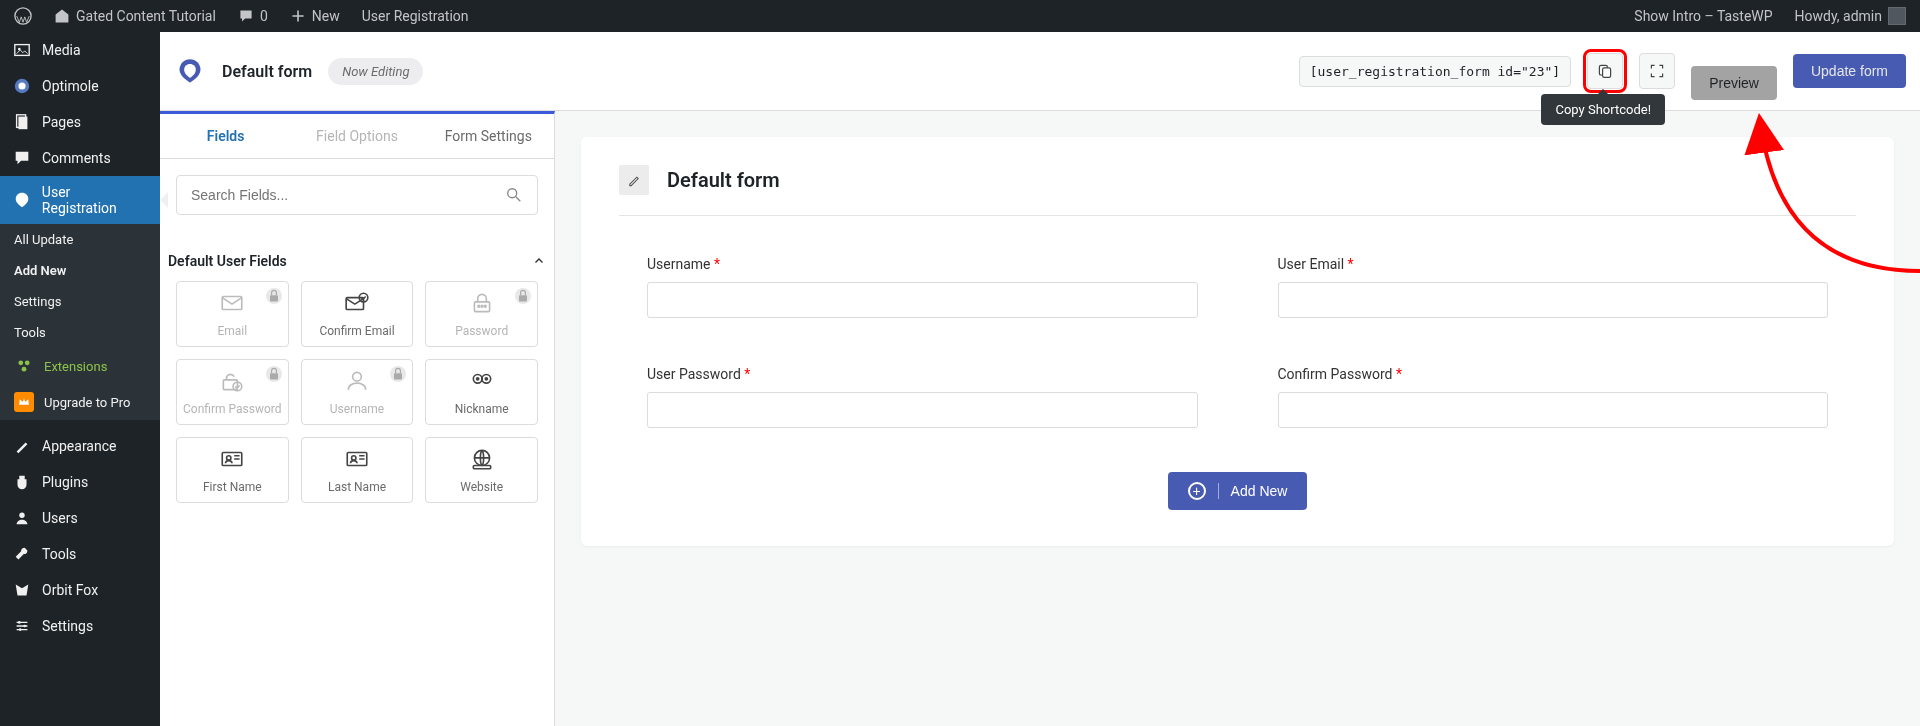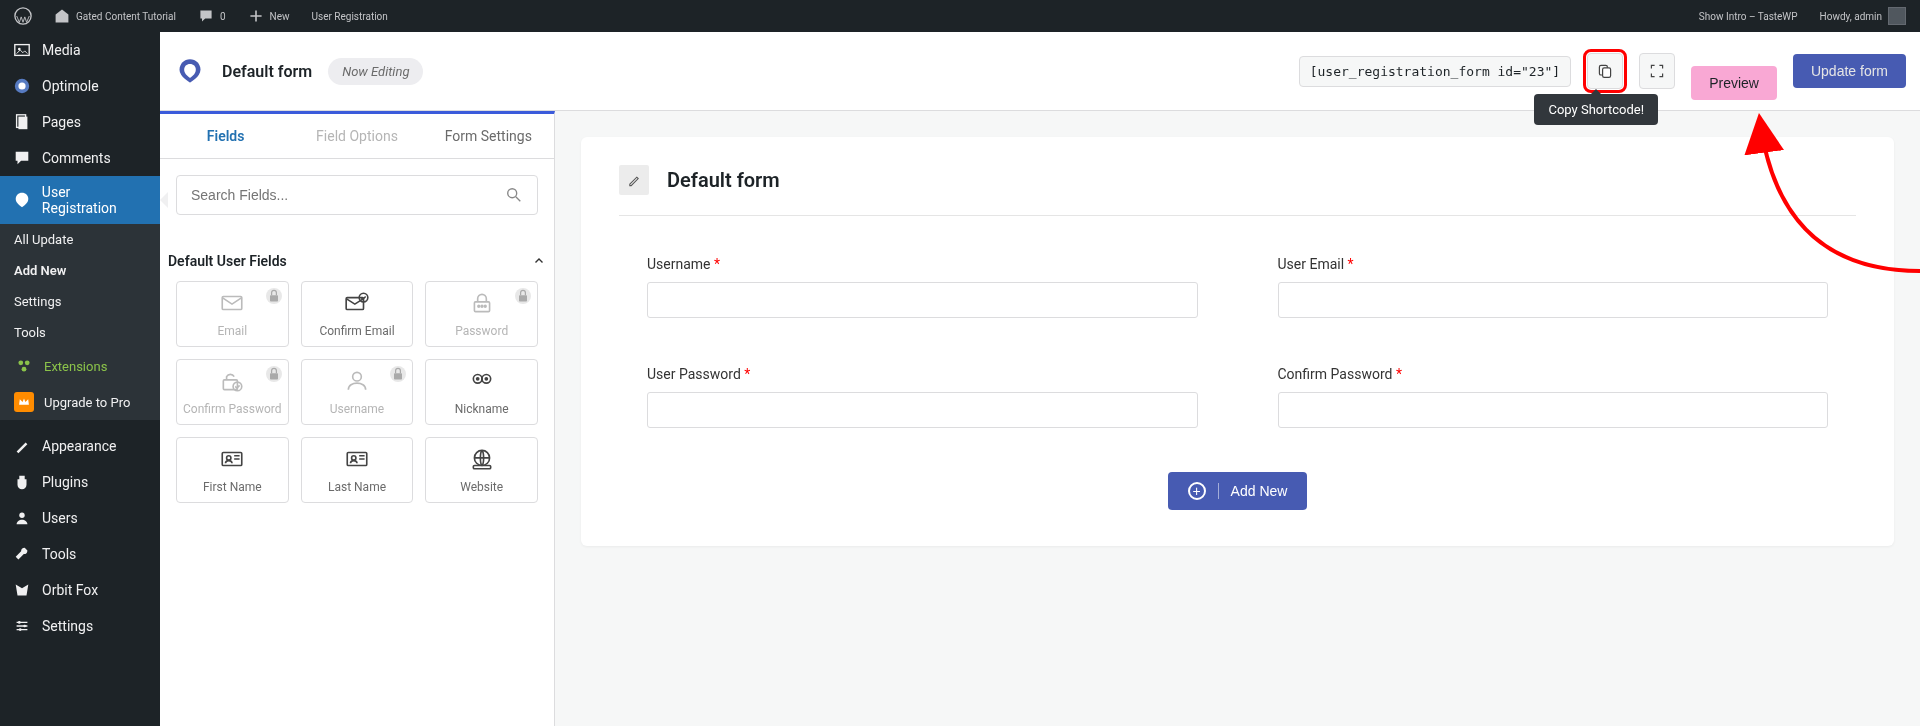"Gated Content Tutorial" .adminbar { font-size: 10px -> 14px }
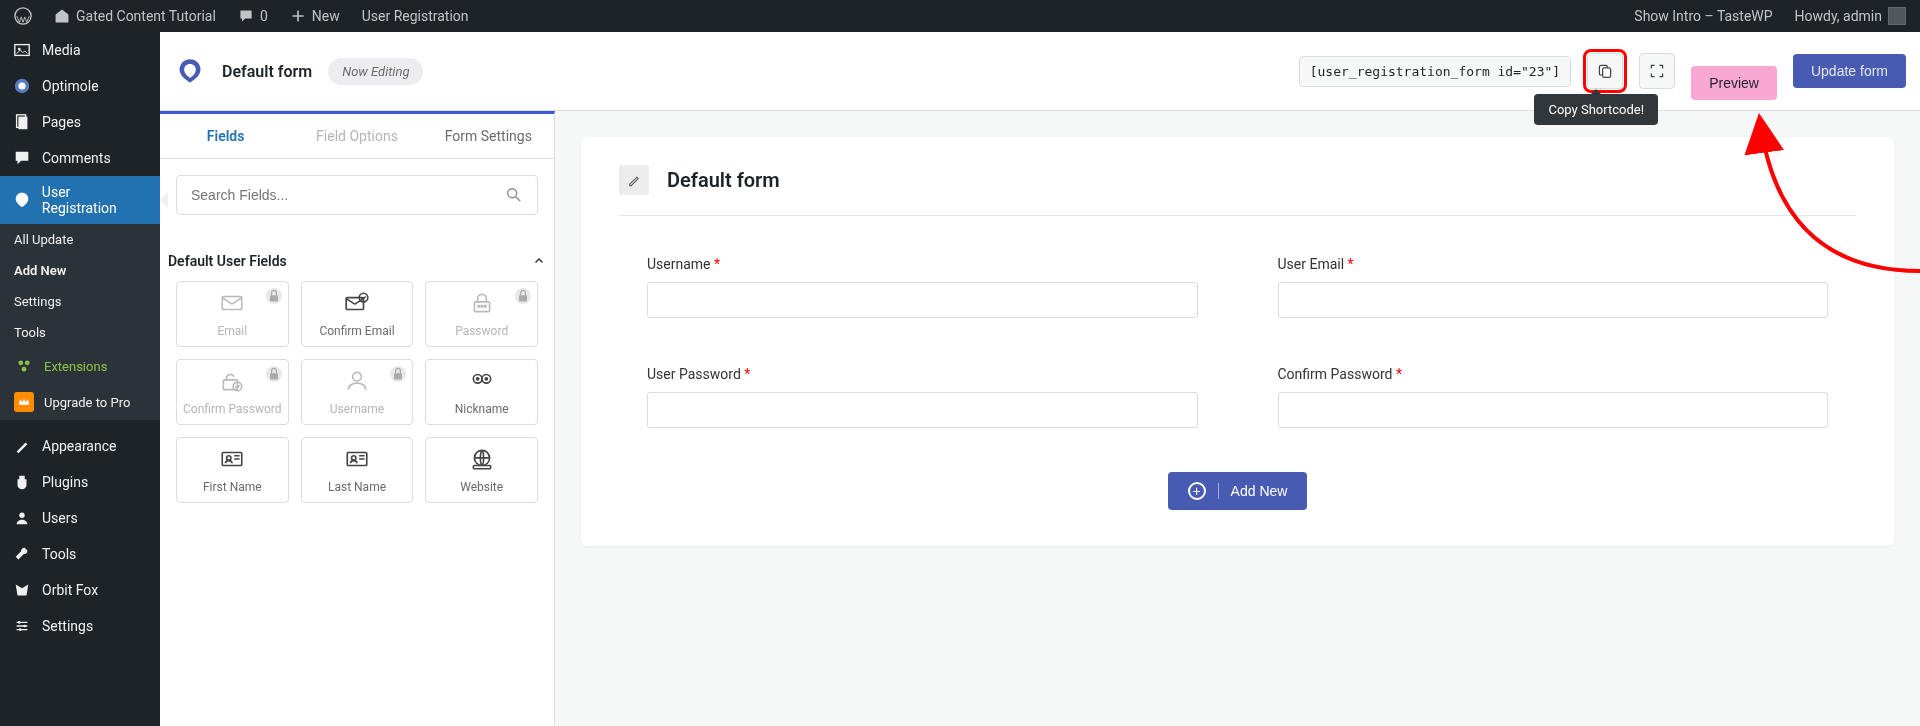"Preview" .topbar .btn.preview { background: #f9a8d4 -> #a3a3a3 }
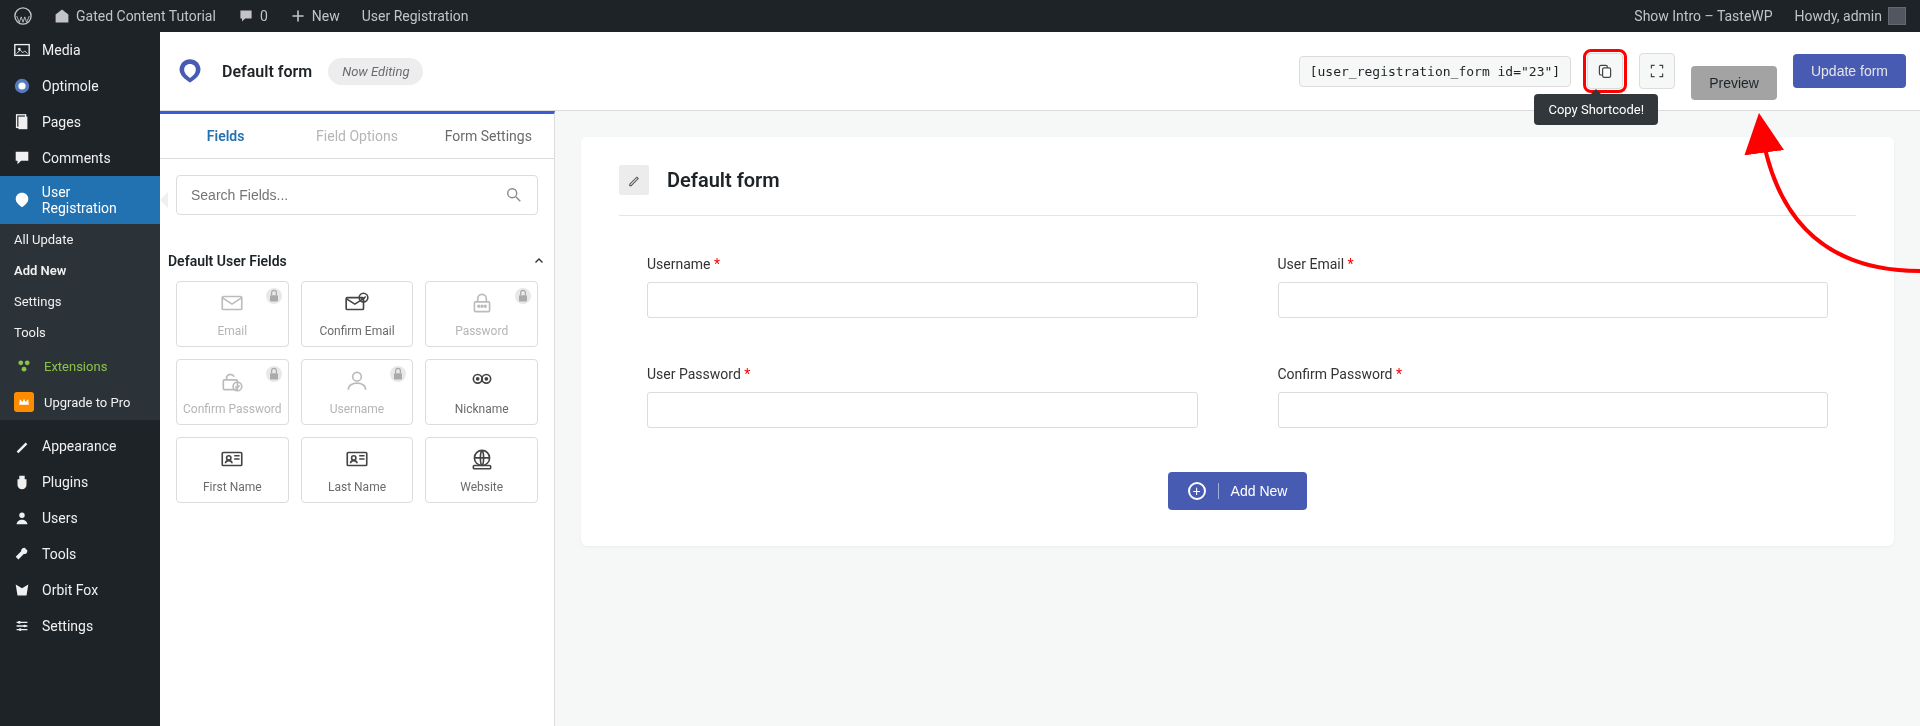"Copy Shortcode!" .tooltip { right: 262px -> 255px }
